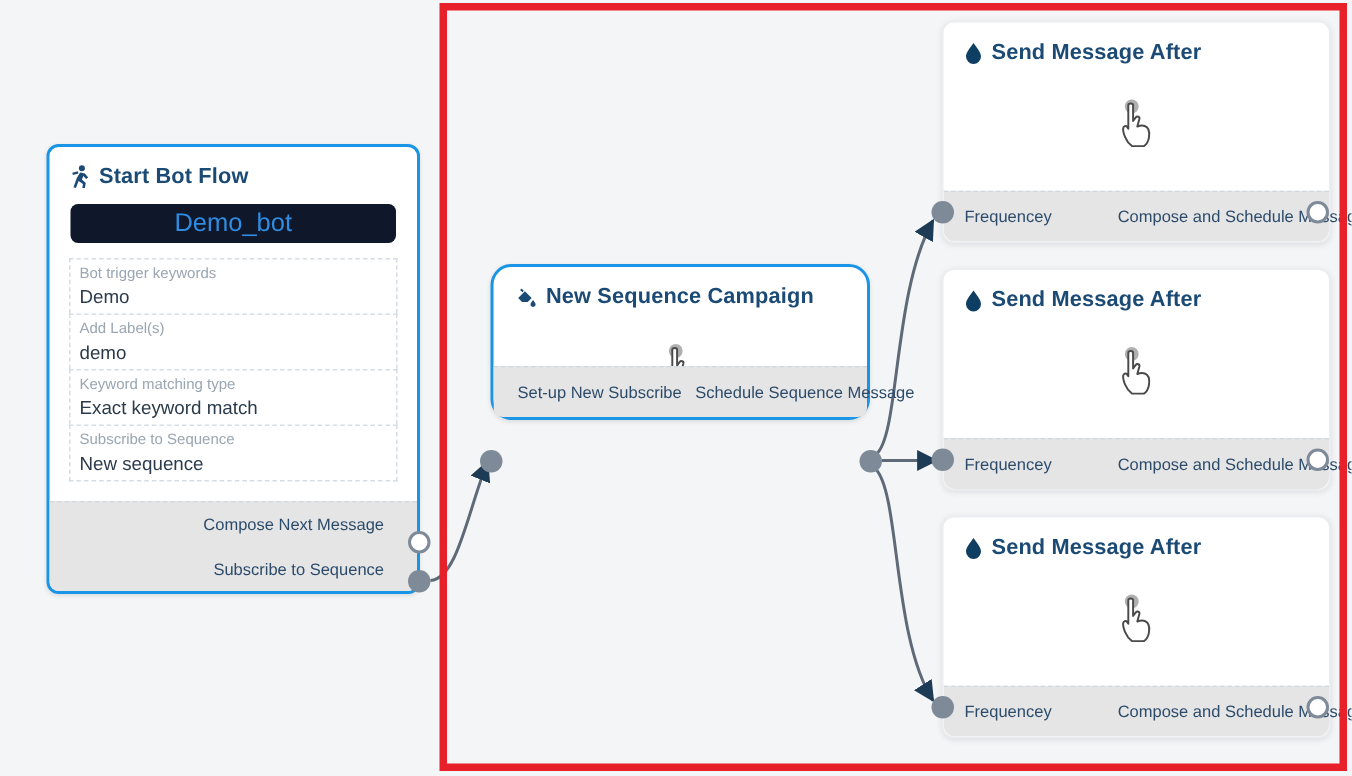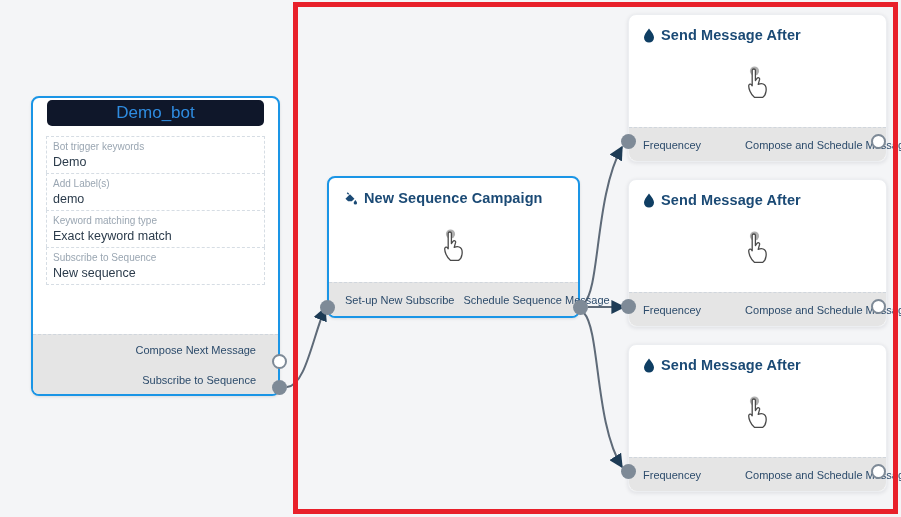"Start Bot Flow" div.node-header { html: none -> <div> <span> <svg> <circle></circle> <path></path> <path></path> </svg> </span> <span>Start Bot Flow</span> </div> }
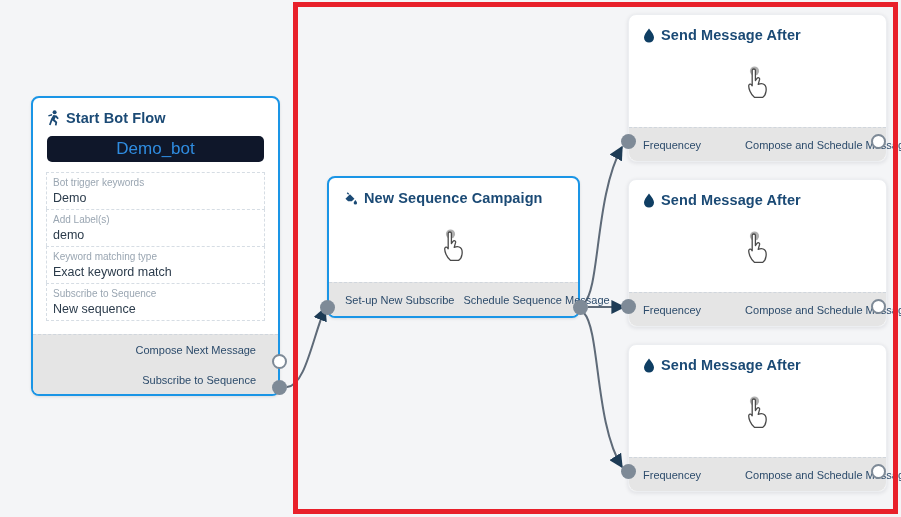"New Sequence Campaign" #seq-node { border-radius: none -> 14px; height: 142px -> 104px }
